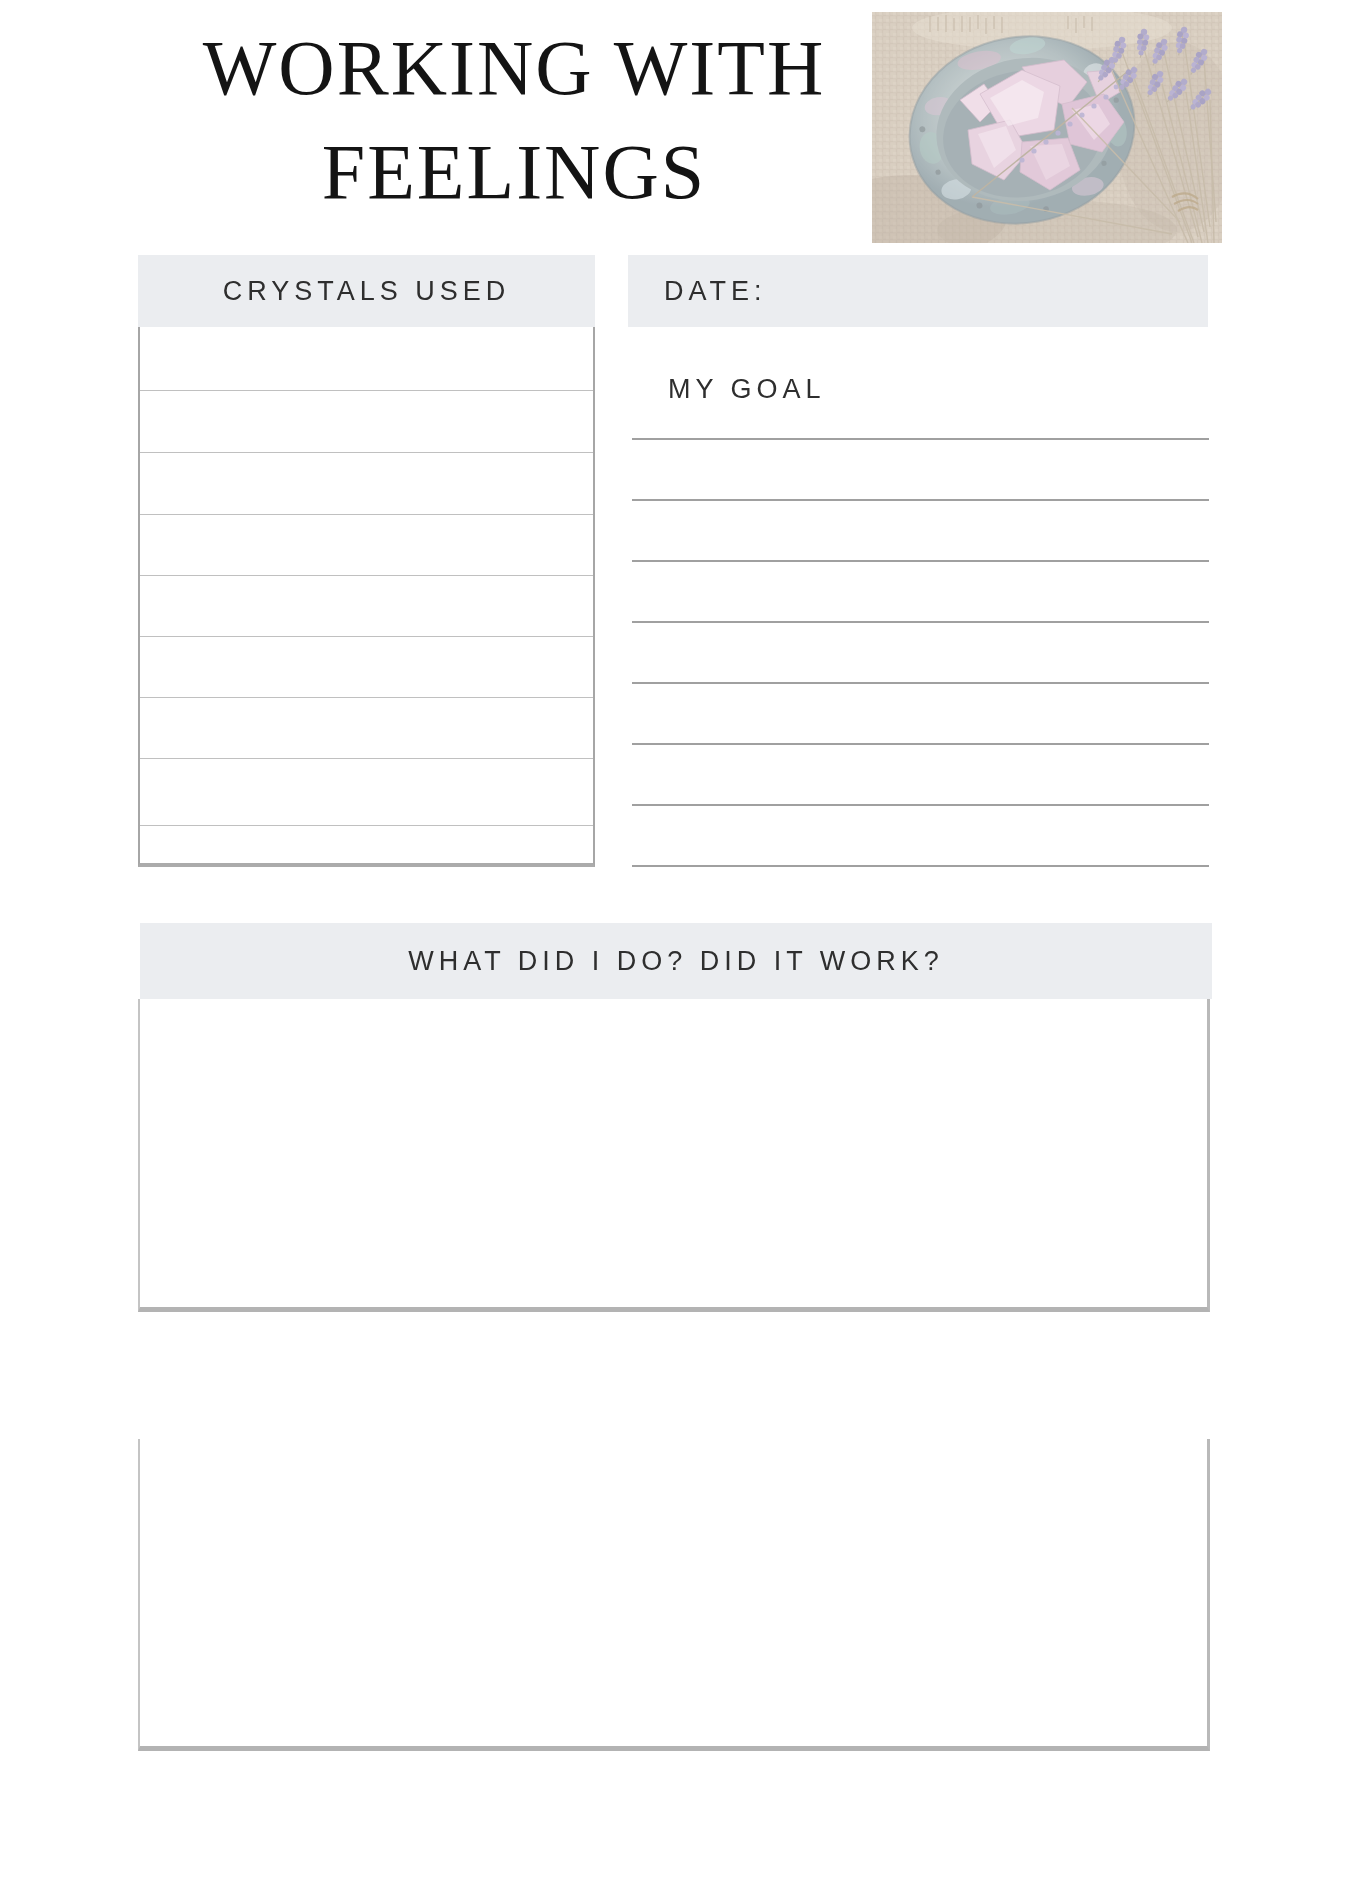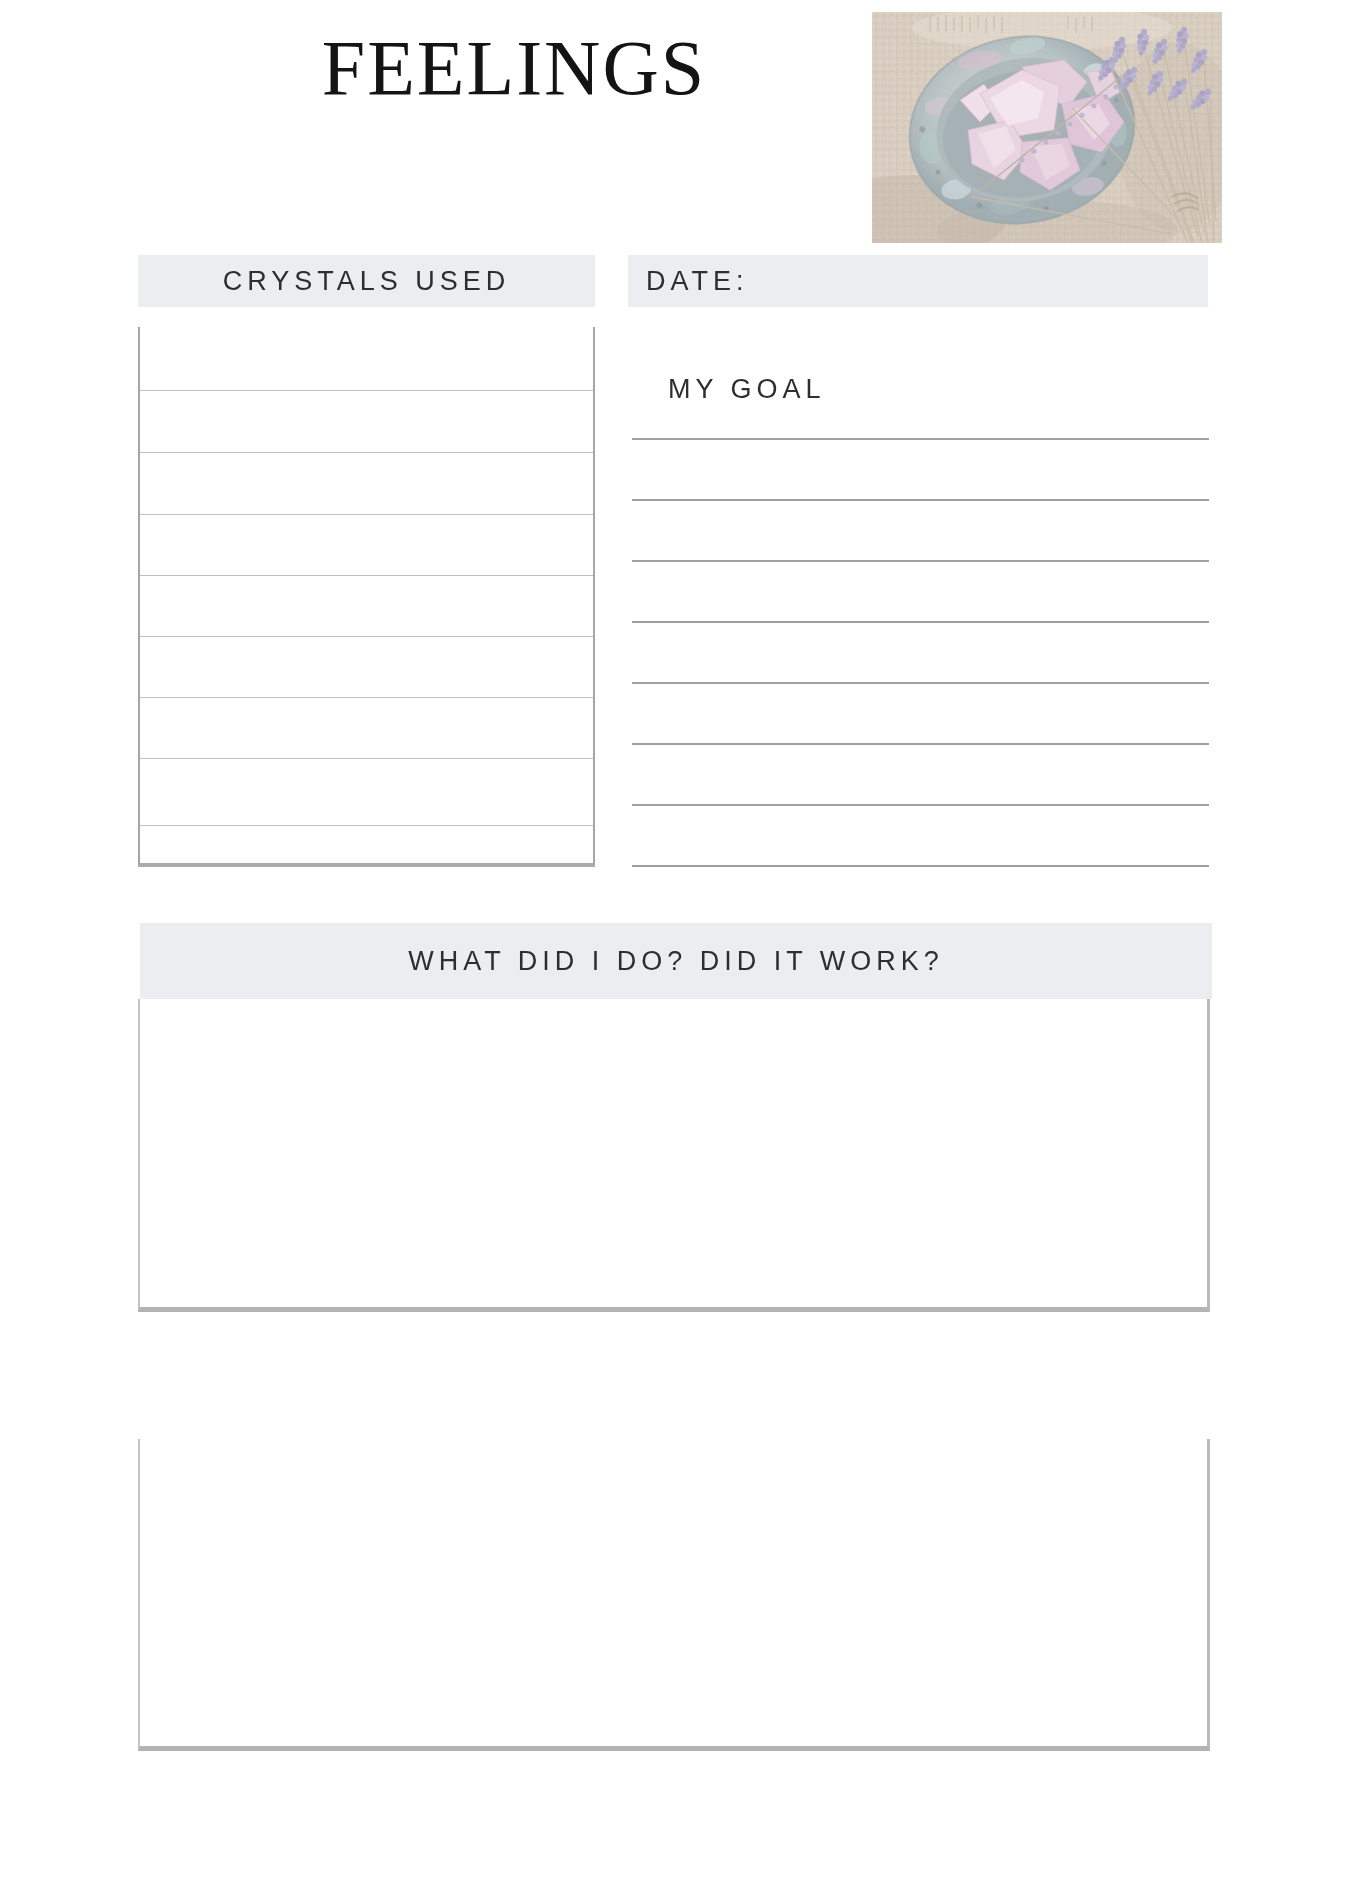"WORKING WITH" div { html: none -> <div>WORKING WITH</div> }
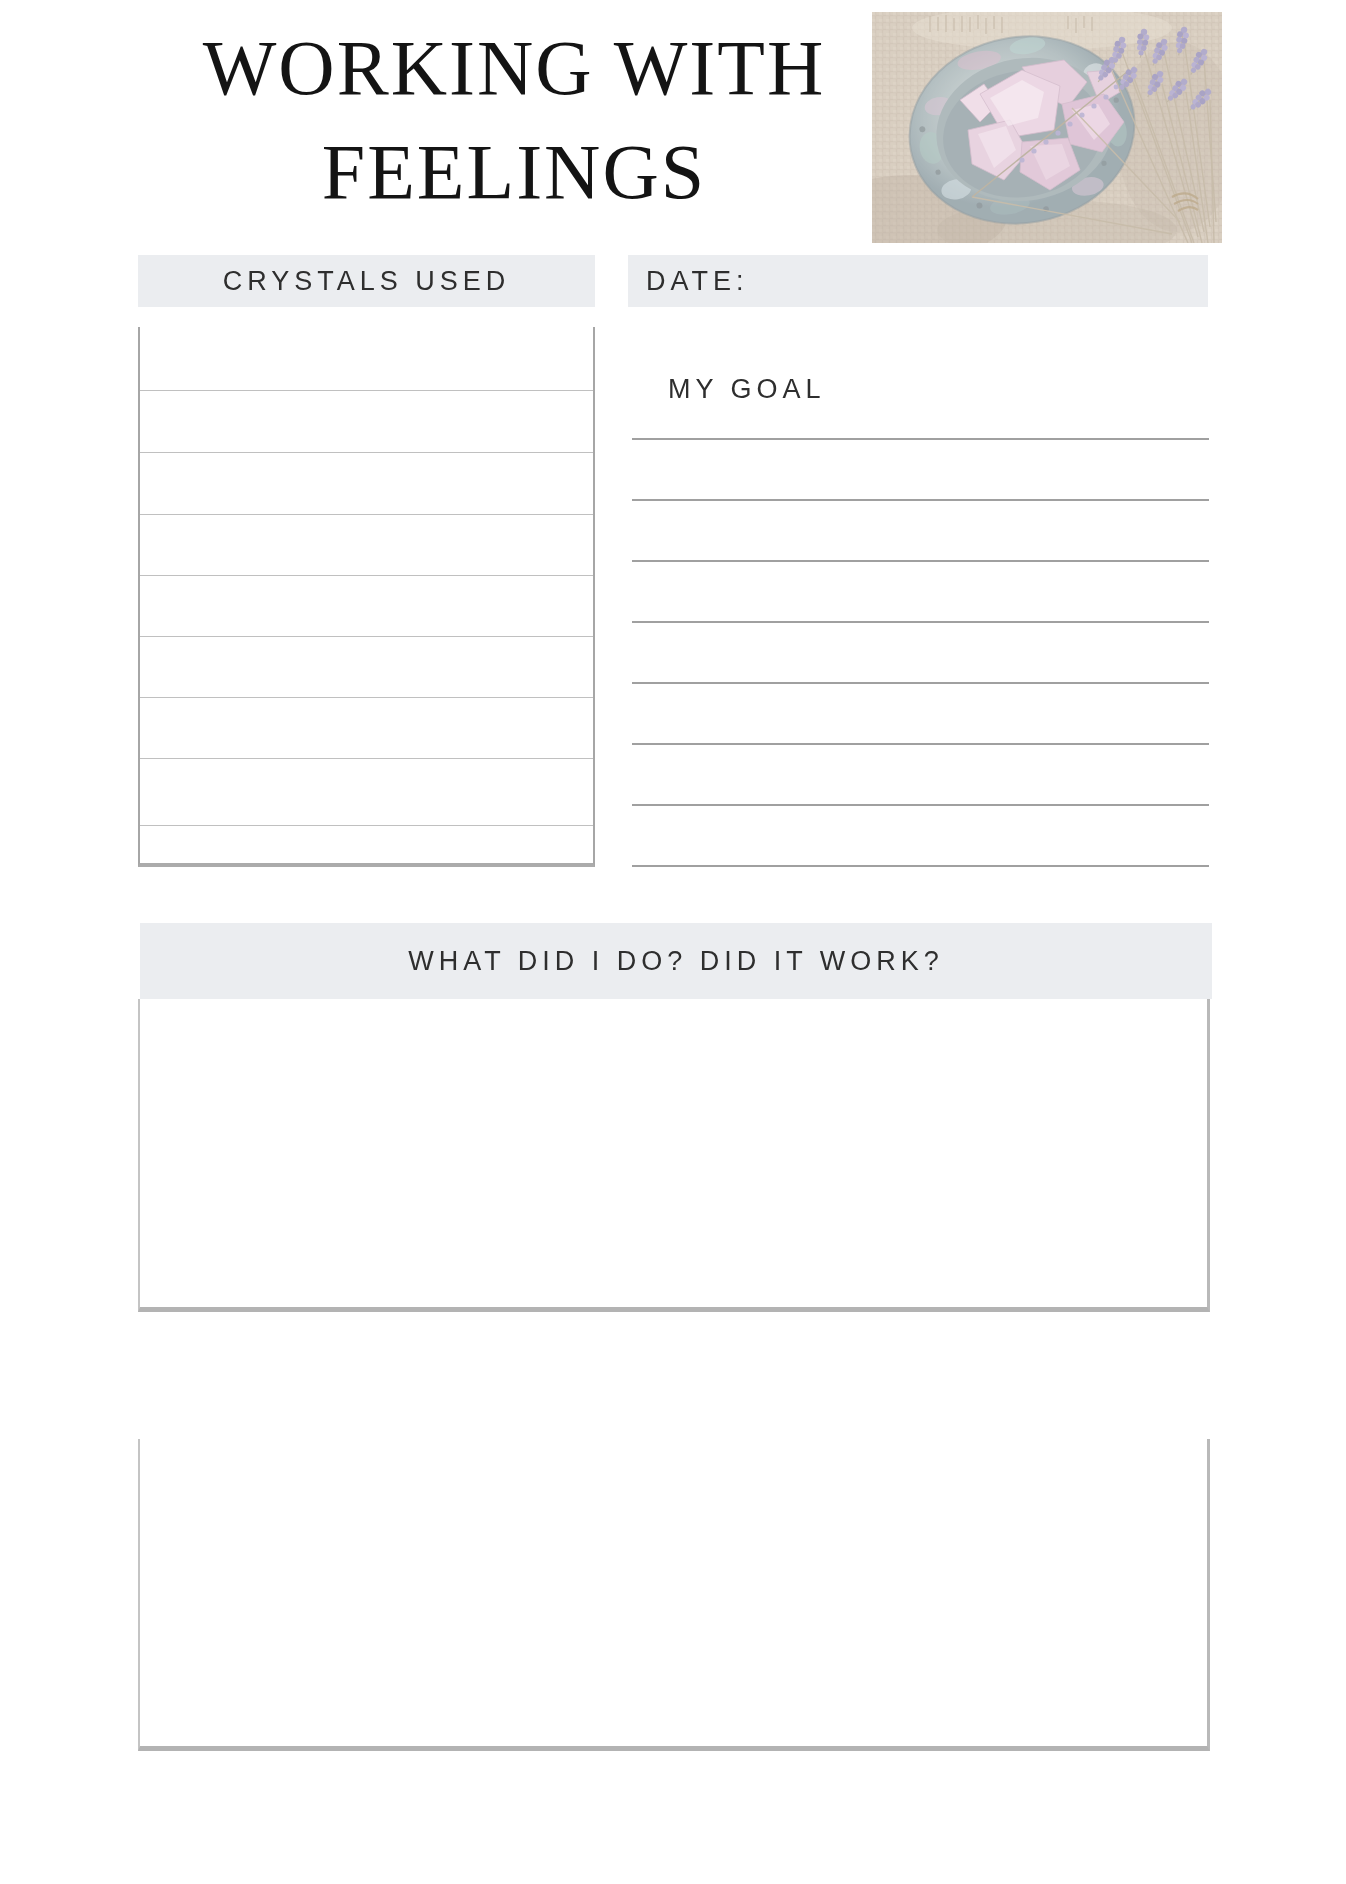"CRYSTALS USED" .bar { height: 52px -> 72px }
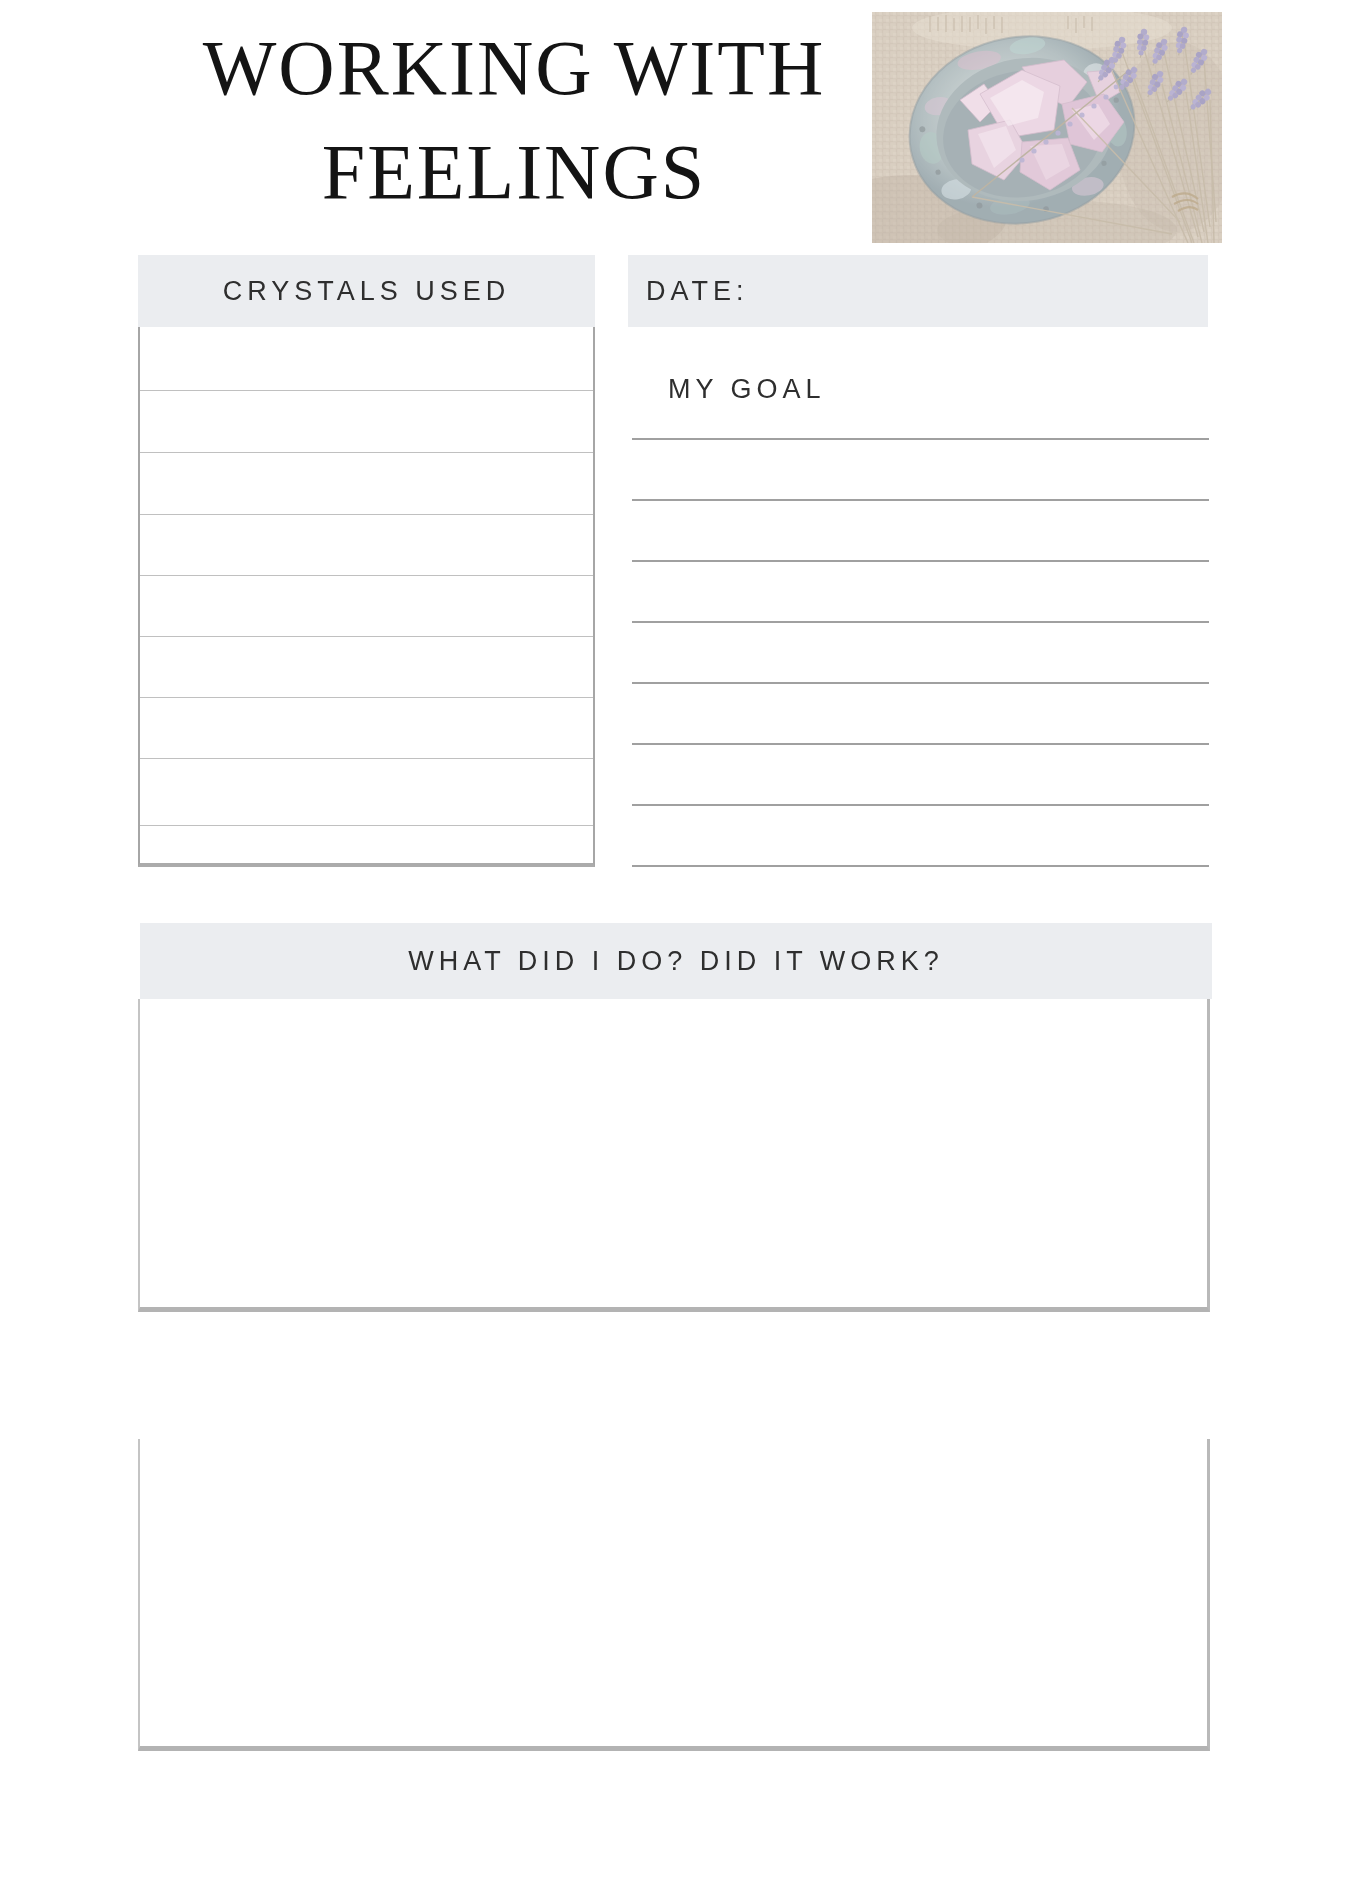"DATE:" .bar-date span { padding-left: 18px -> 36px }
